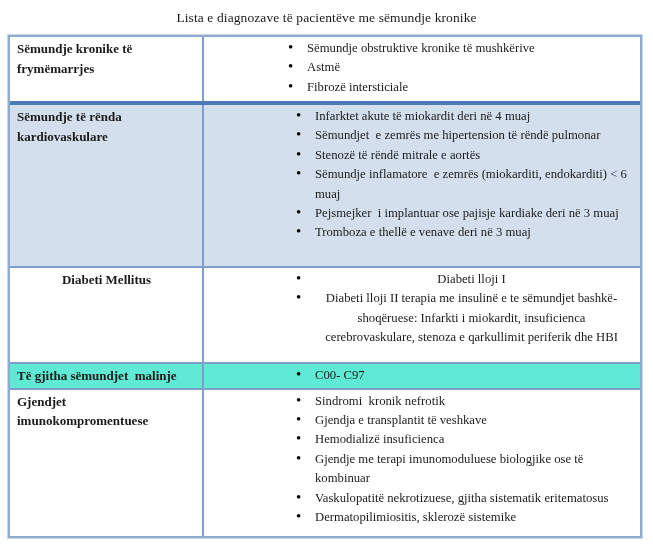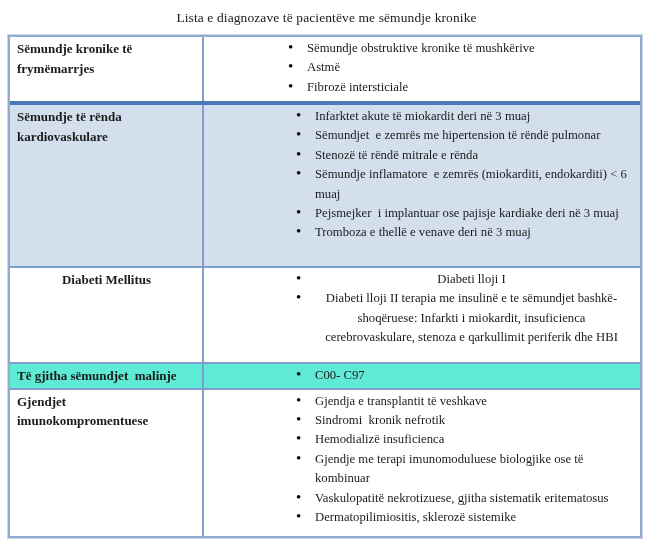"Infarktet akute të miokardit deri" li { text: 3 -> 4 }
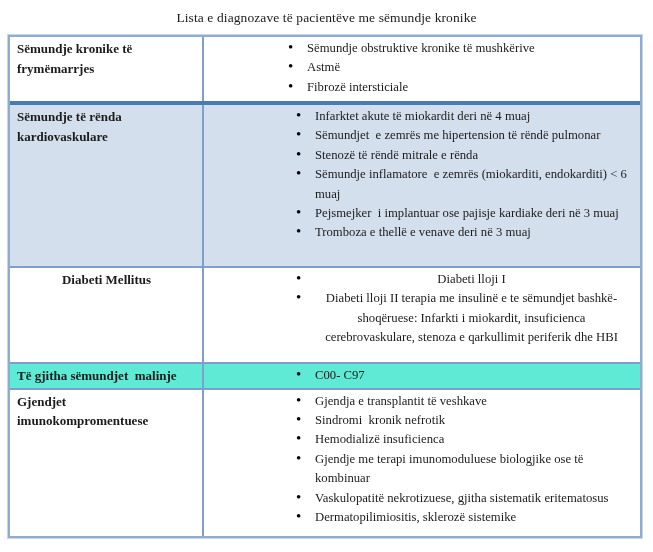"Stenozë të rëndë mitrale e" li { text: rënda -> aortës }
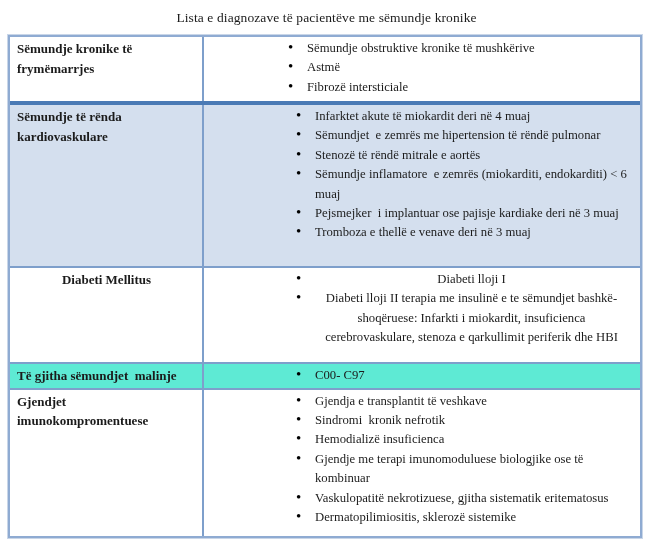"Gjendja e transplantit të veshkave" li { order: before "Sindromi kronik nefrotik" -> after "Sindromi kronik nefrotik" }
